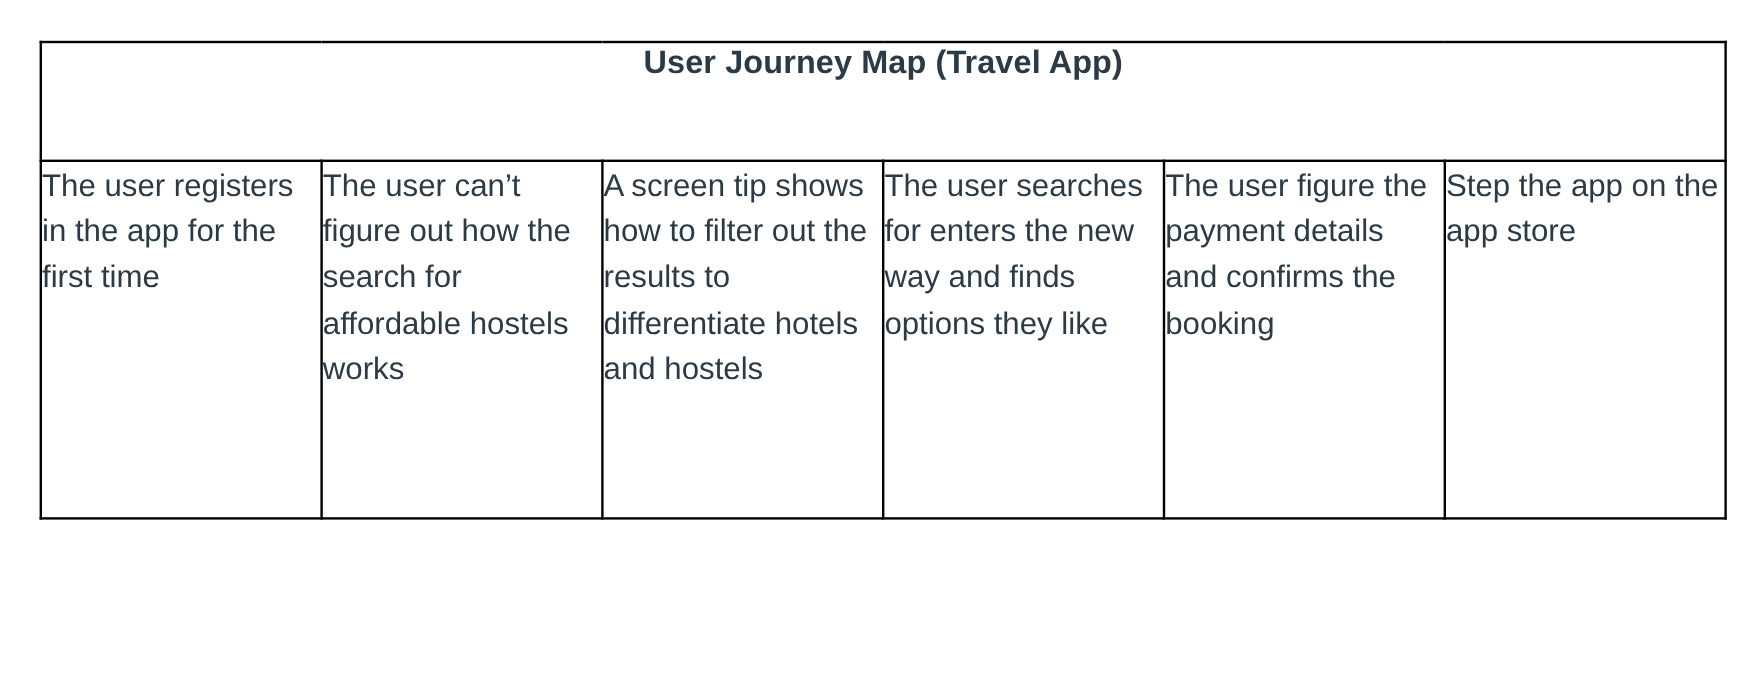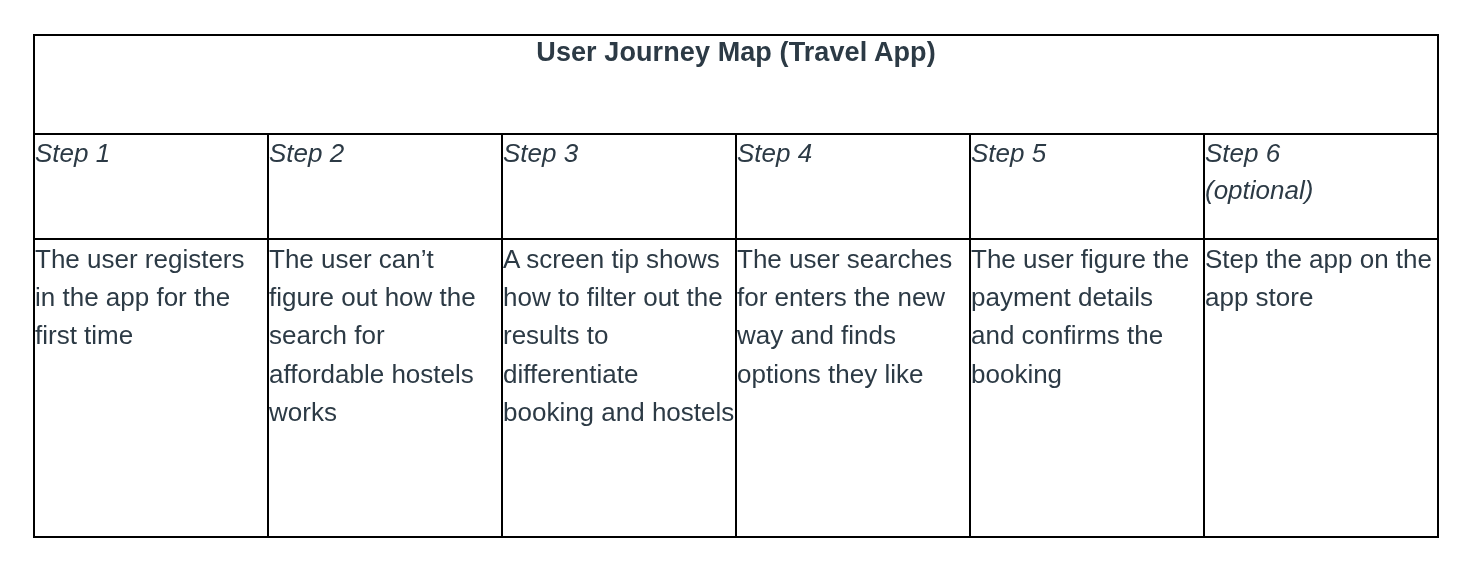"Step 1" tr { html: <tr> <td> <div>Step 1</div> </td> <td> <div>Step 2</div> </td> <td> <div>Step 3</div> </td> <td> <div>Step 4</div> </td> <td> <div>Step 5</div> </td> <td> <div>Step 6 (optional)</div> </td> </tr> -> none }
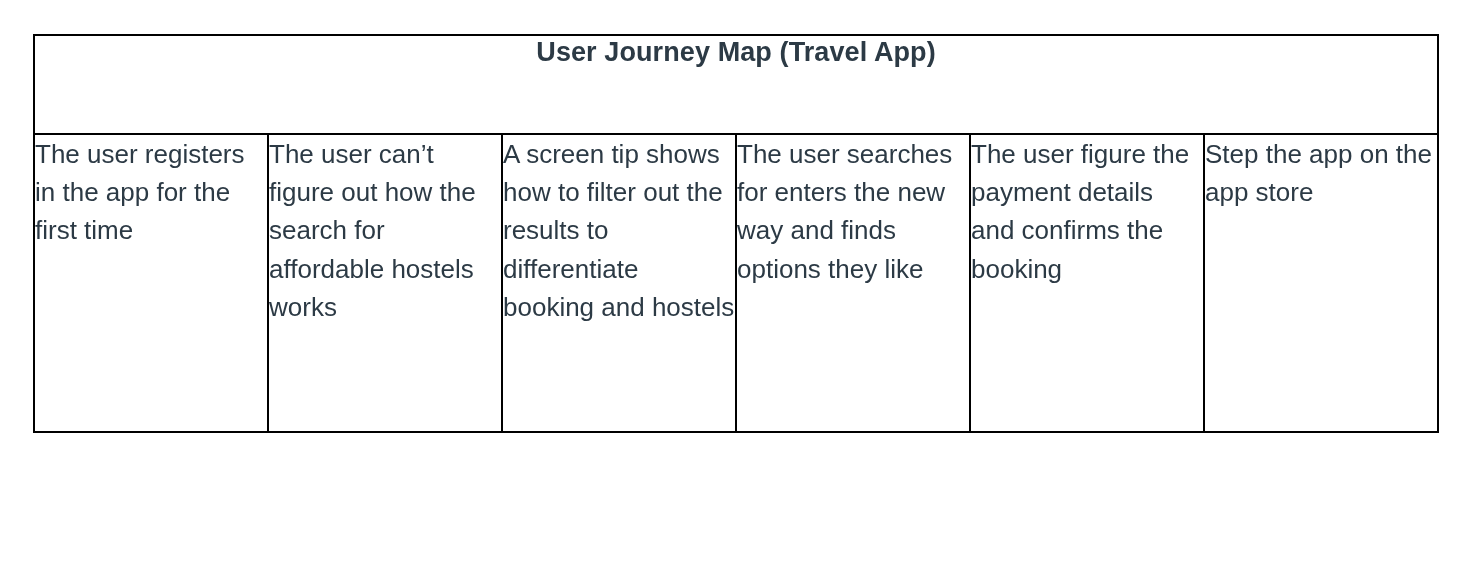"A screen tip shows how" div.step-body-text { text: booking -> hotels }
